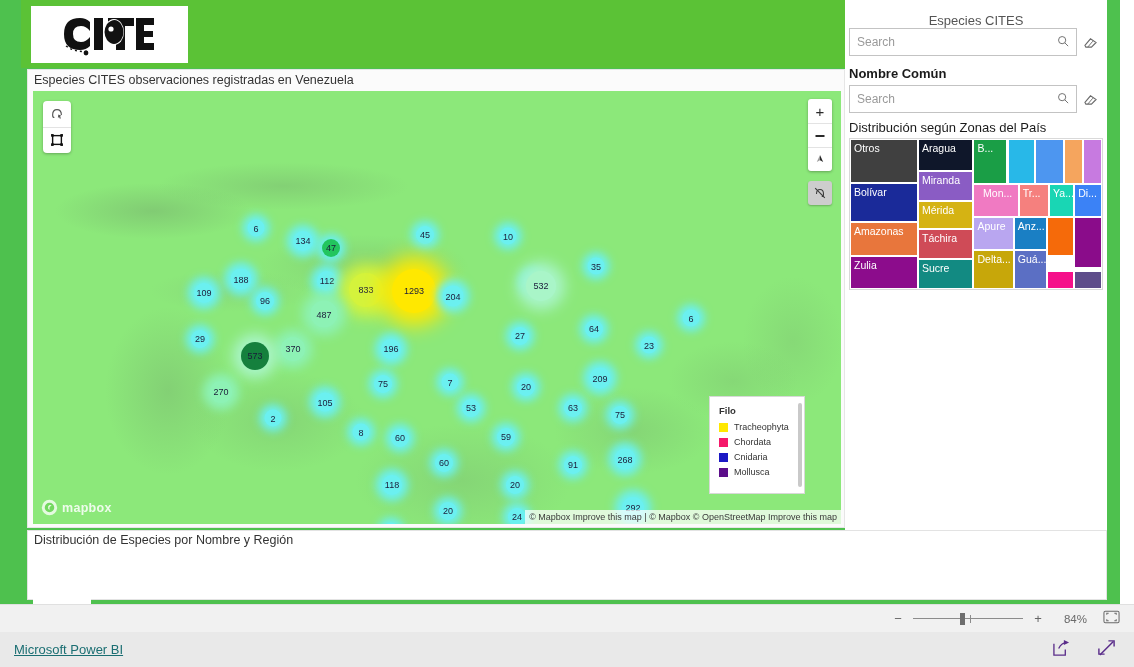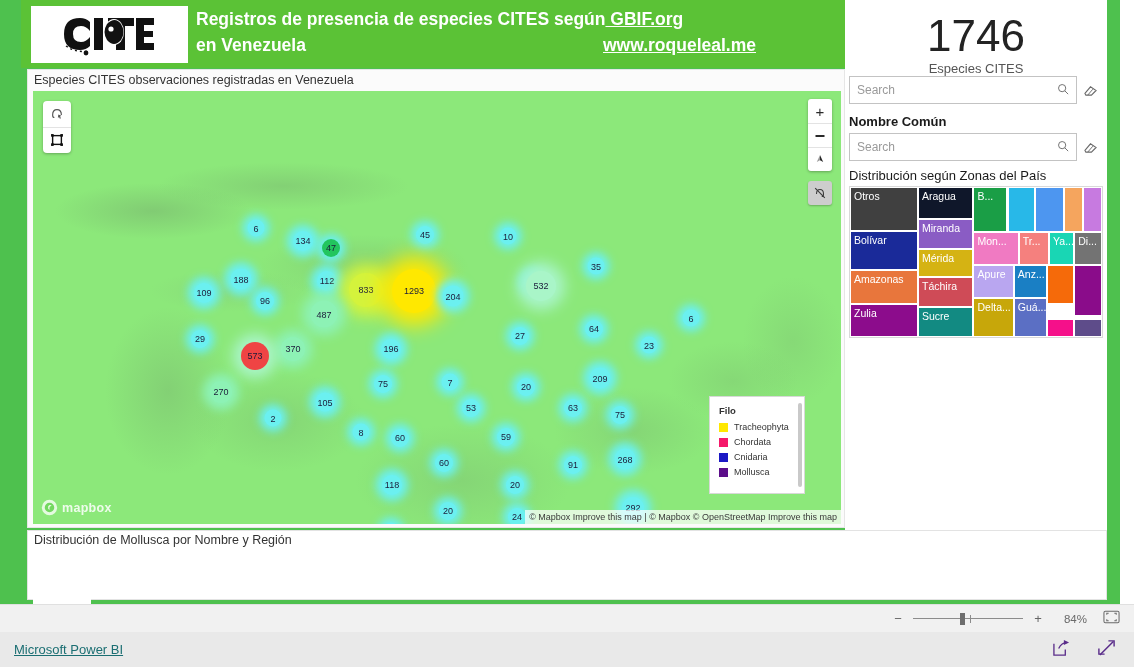"Registros de presencia de especies" div { html: <div> <div> <span>Registros de presencia de especies CITES según</span><span> GBIF.org</span> </div> <div> <span>en Venezuela</span> <span>www.roqueleal.me</span> </div> </div> -> none }
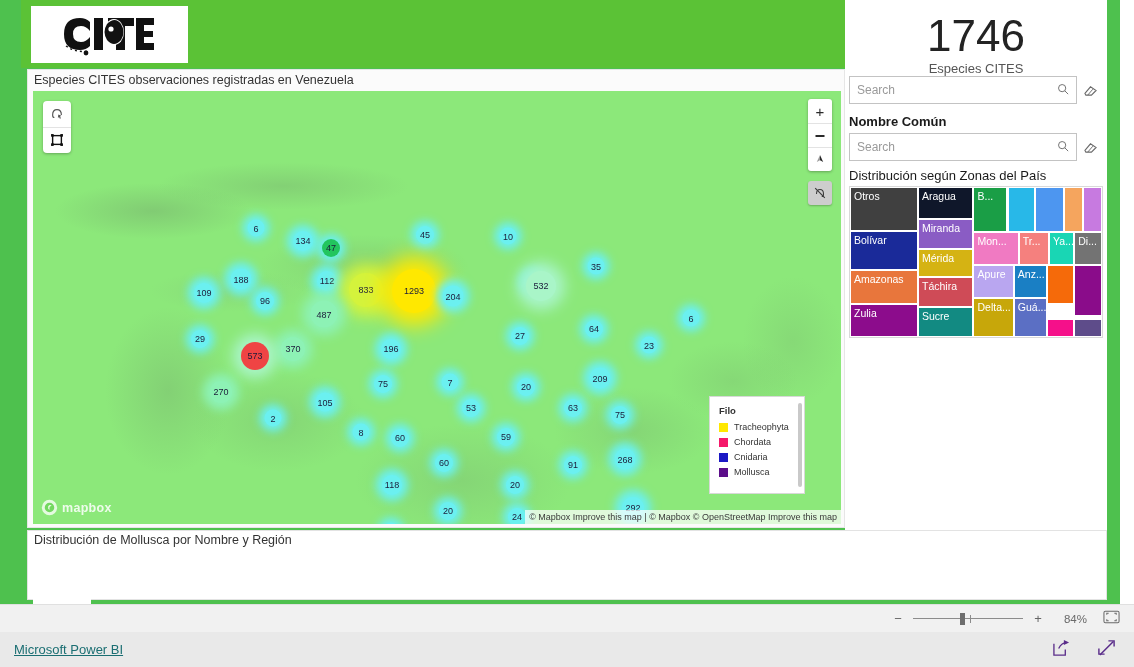"1746" div { html: <div>1746</div> -> none }
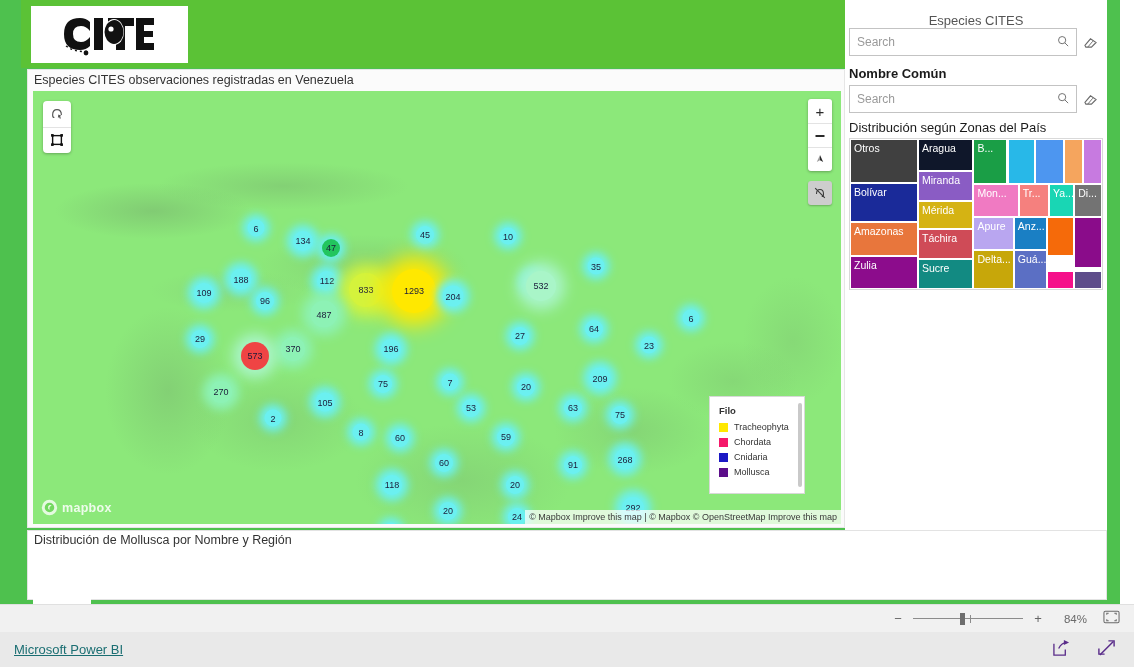"Mon..." div.zcell { text-align: none -> center }
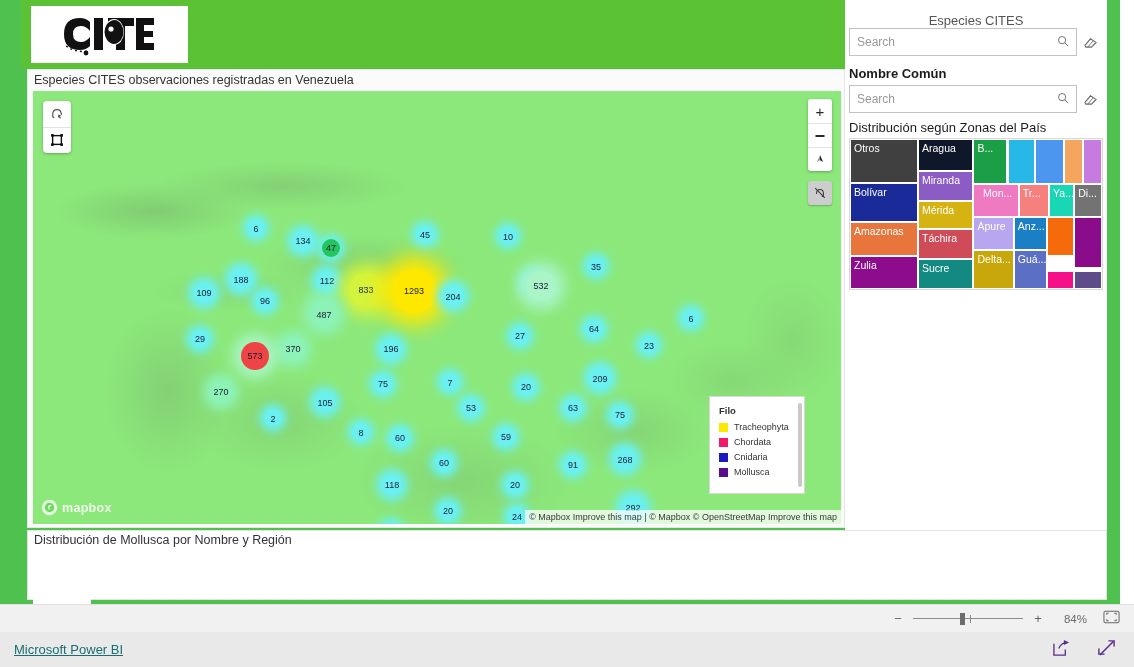"Di..." div.zcell { background: #737373 -> #3b82f6 }
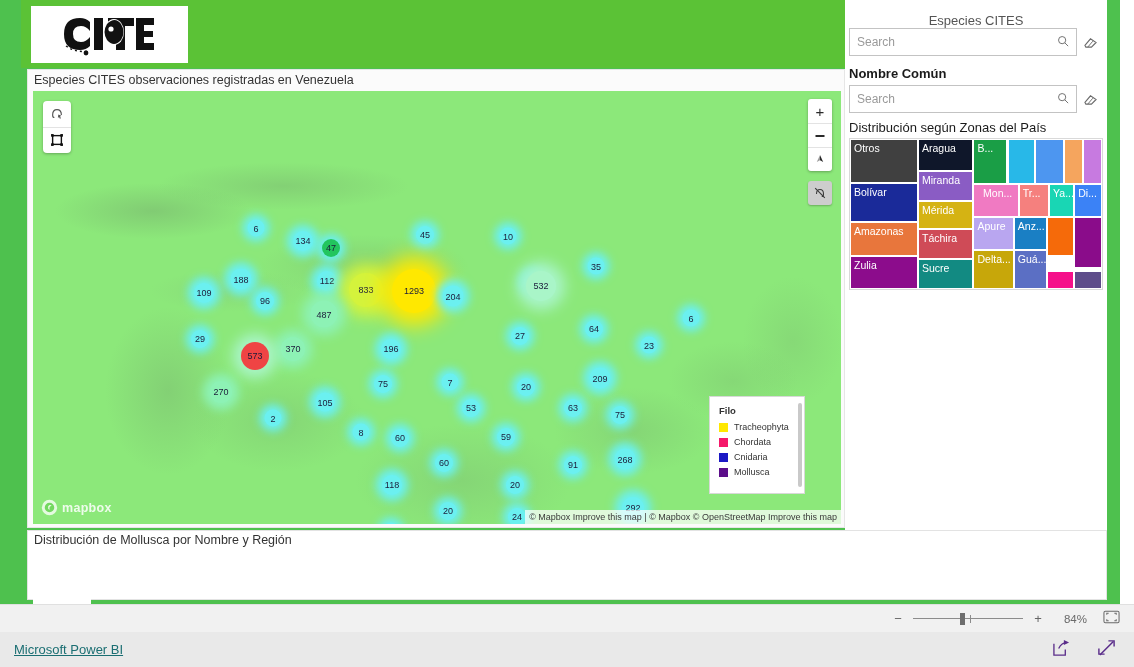"573" div.bub { background: #ef4444 -> #15803d }
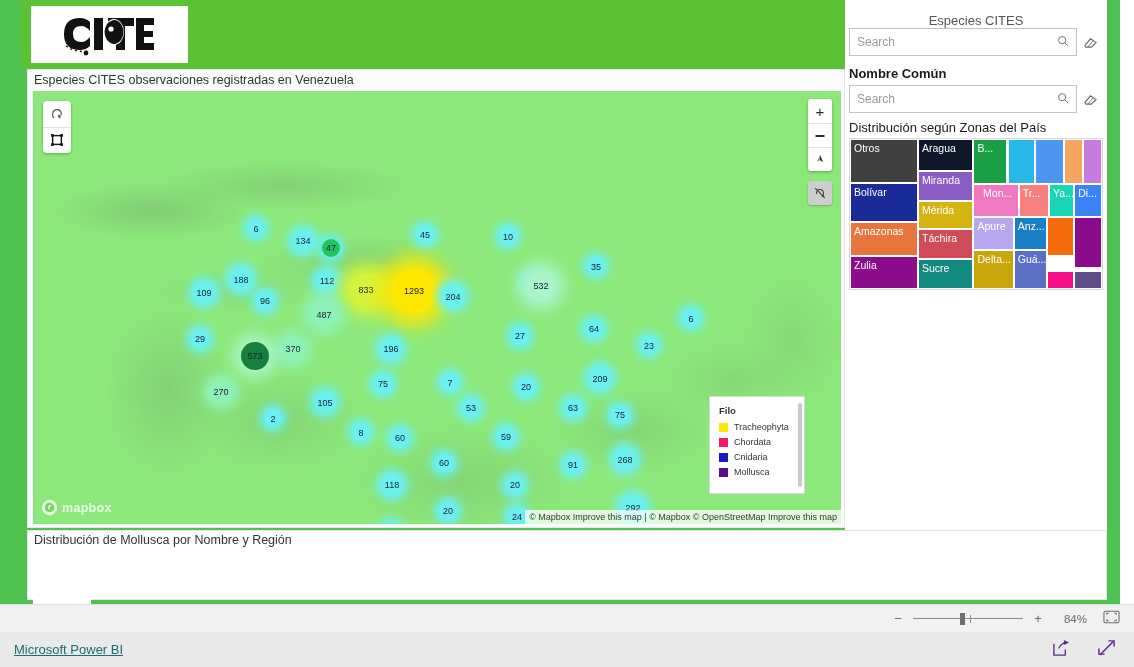"Distribución de Mollusca por Nombre" div { text: Mollusca -> Especies }
